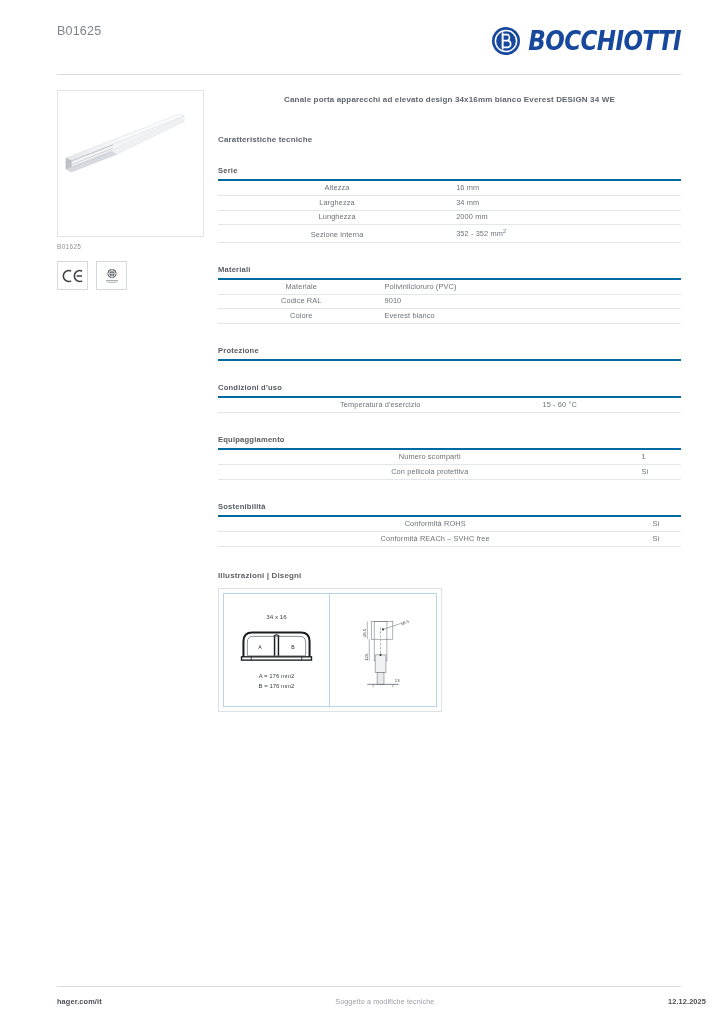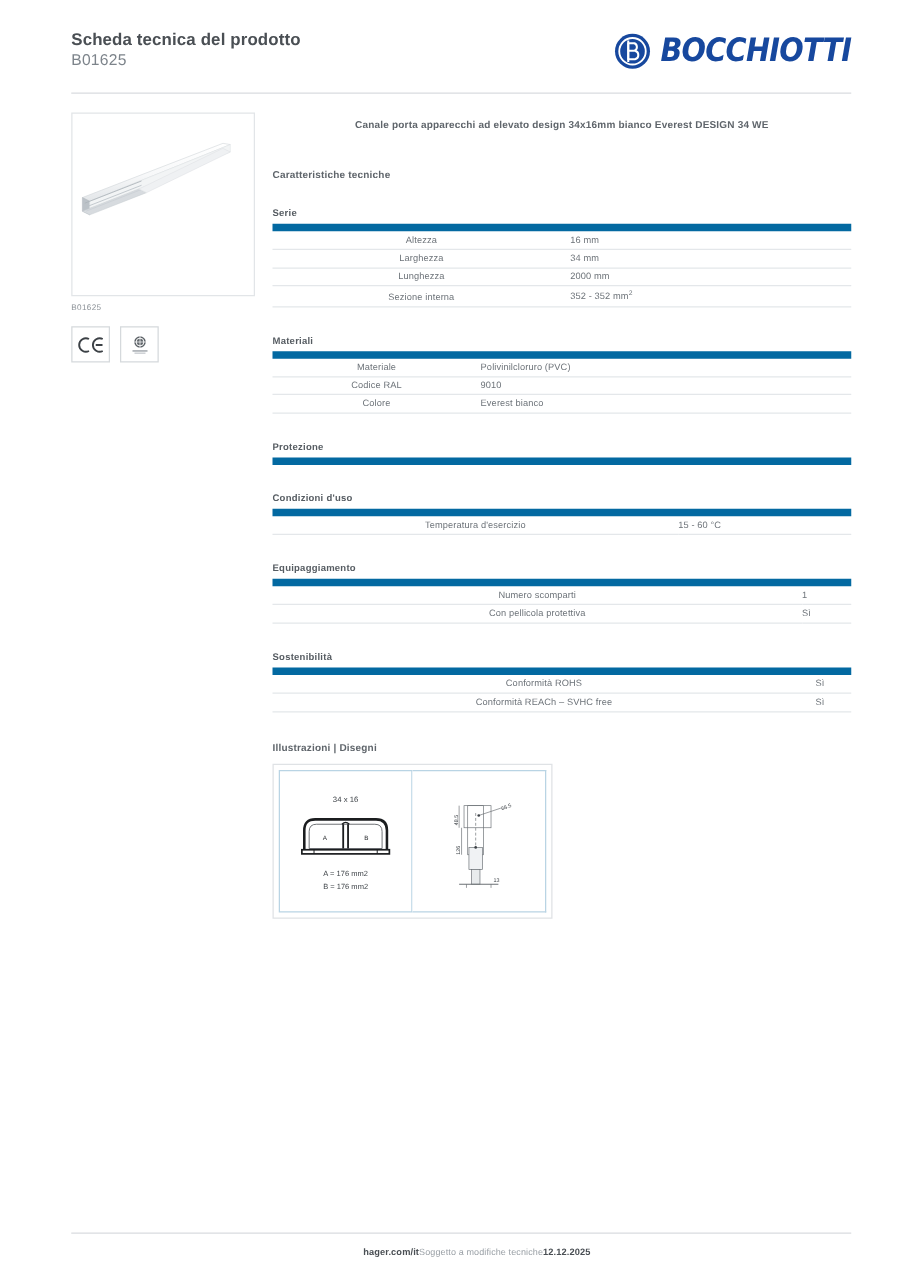"Scheda tecnica del prodotto" div.doc-title { html: <div>Scheda tecnica del prodotto</div> -> none }
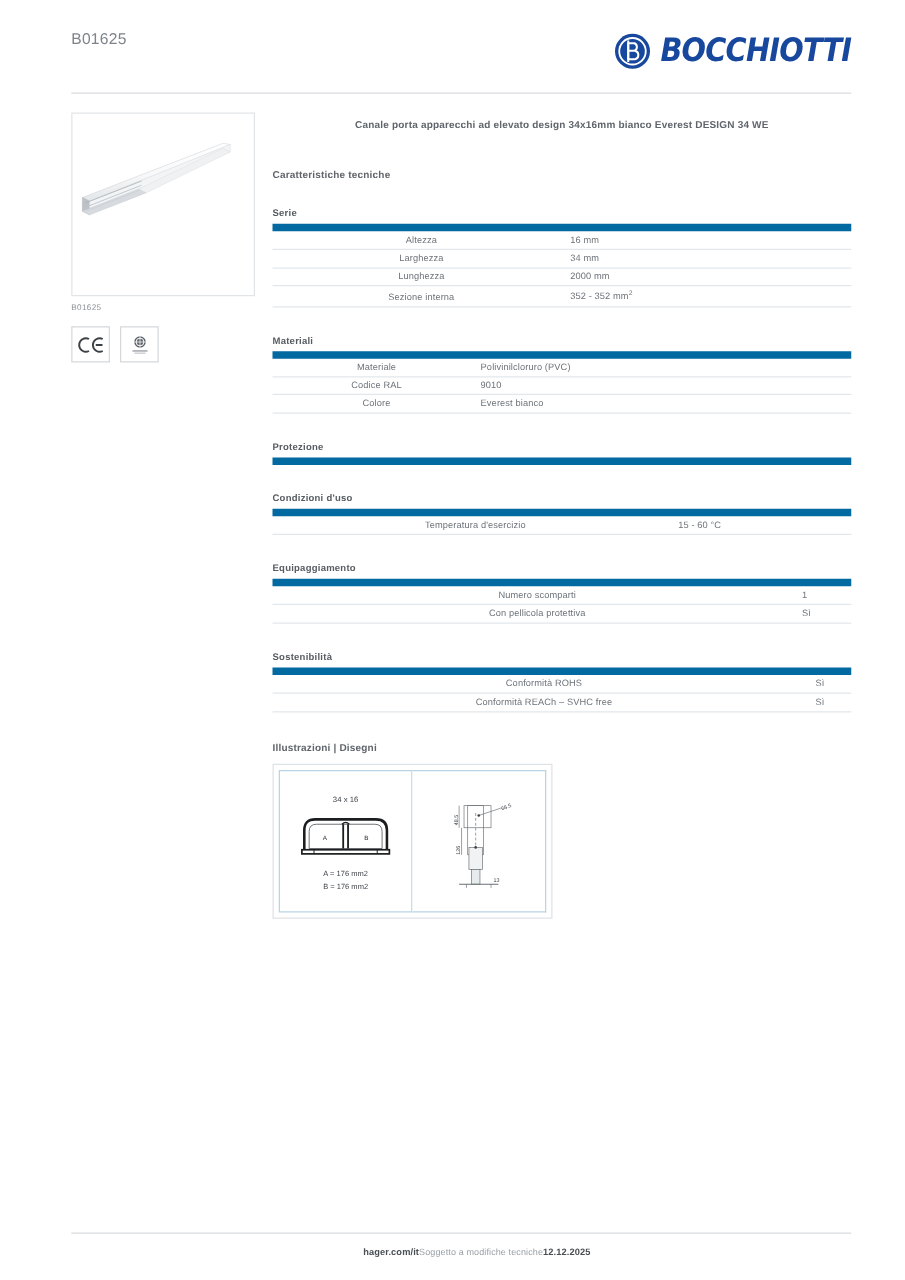"Serie" .spec-heading { border-bottom: 6px solid #0369a1 -> 2px solid #0369a1 }
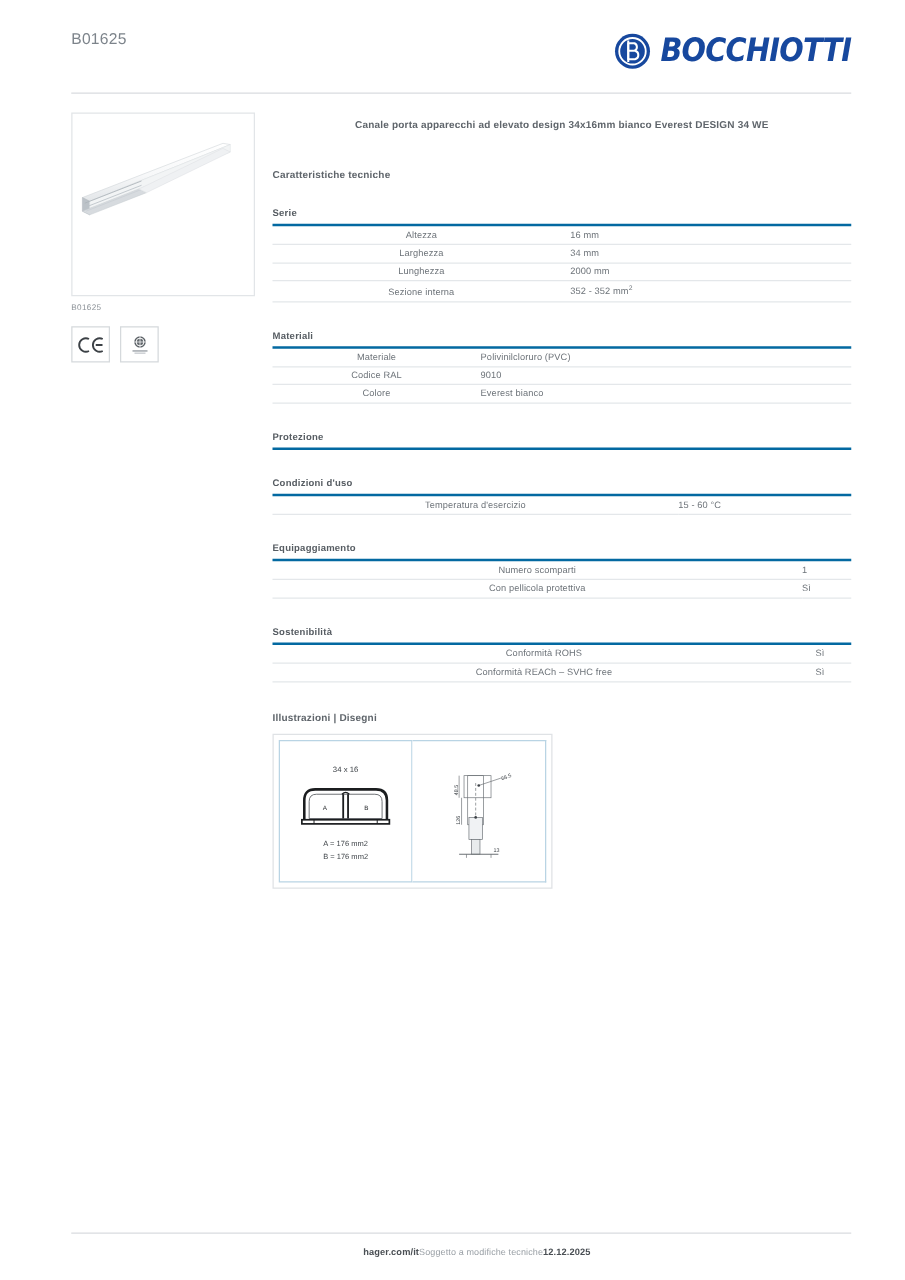"hager.com/it" .footer { justify-content: center -> space-between }
